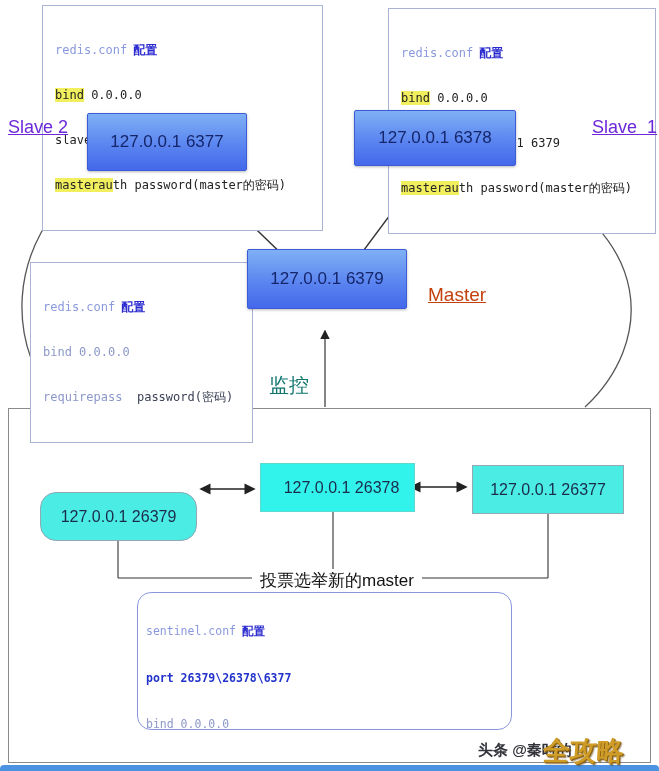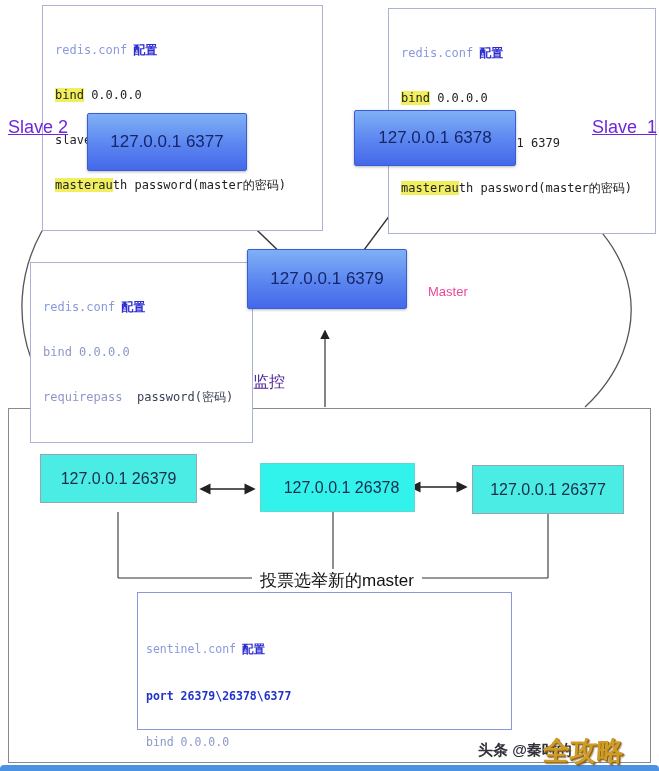"Master" .lbl-master { color: #ec4899 -> #c2410c; font-size: 13px -> 19px; text-decoration: none -> underline }
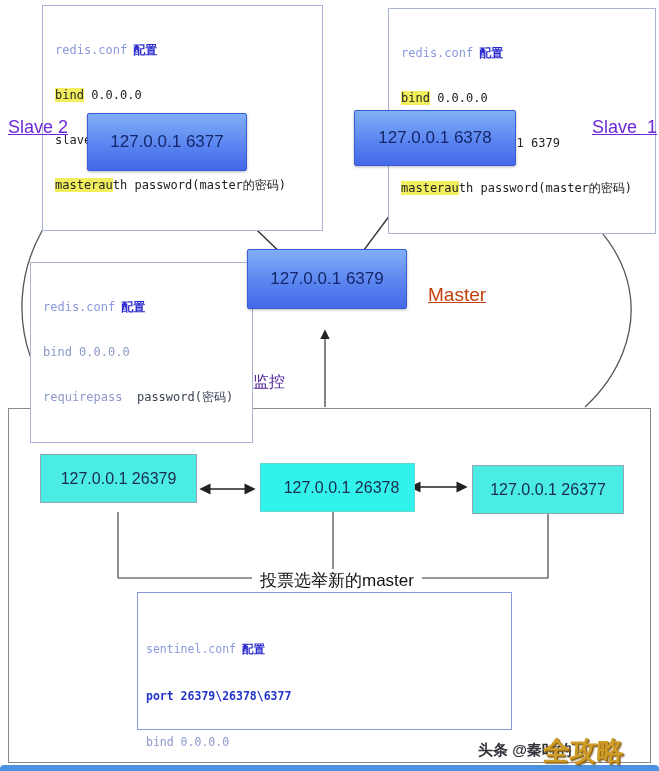"监控" .lbl-monitor { color: #4c1d95 -> #0f766e; font-size: 16px -> 20px; margin-left: none -> 16px }
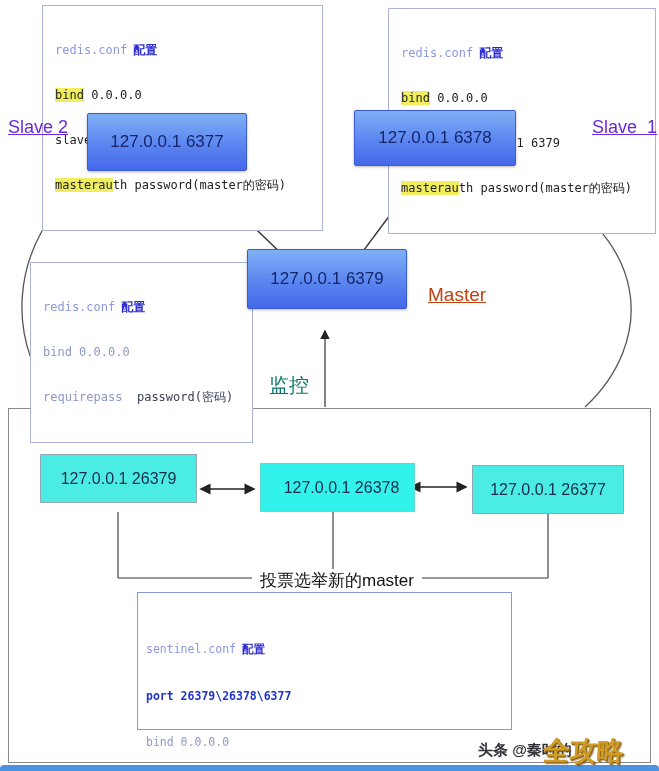"127.0.0.1 26379" div.snode { border-radius: none -> 16px; top: 454px -> 492px }
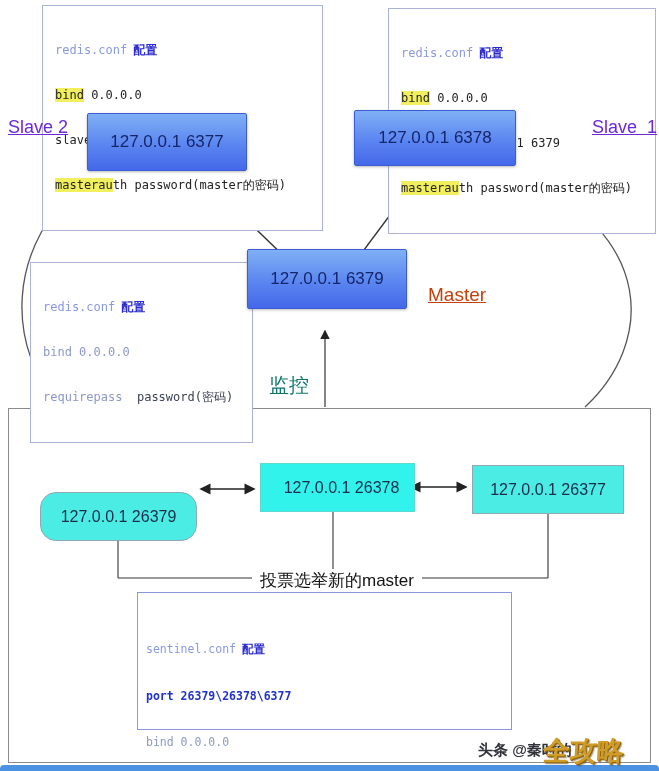"sentinel.conf 配置" div.conf { border-radius: none -> 14px; padding: 18px 8px -> 0 8px }
